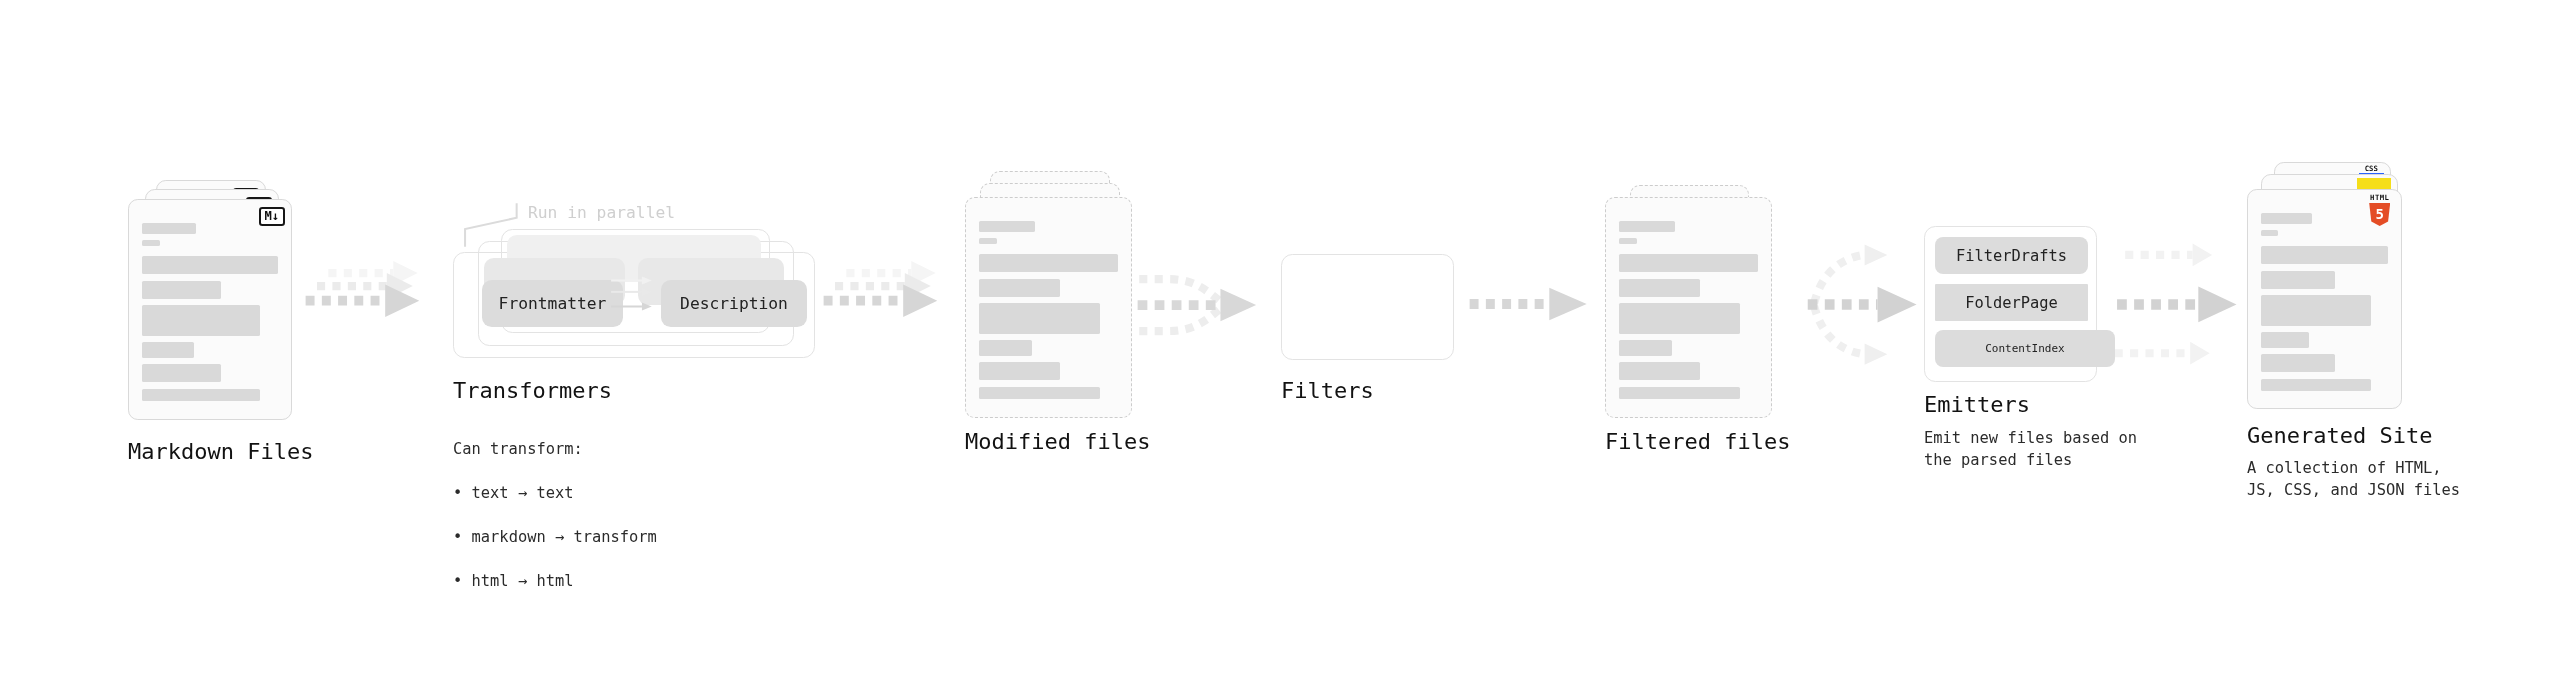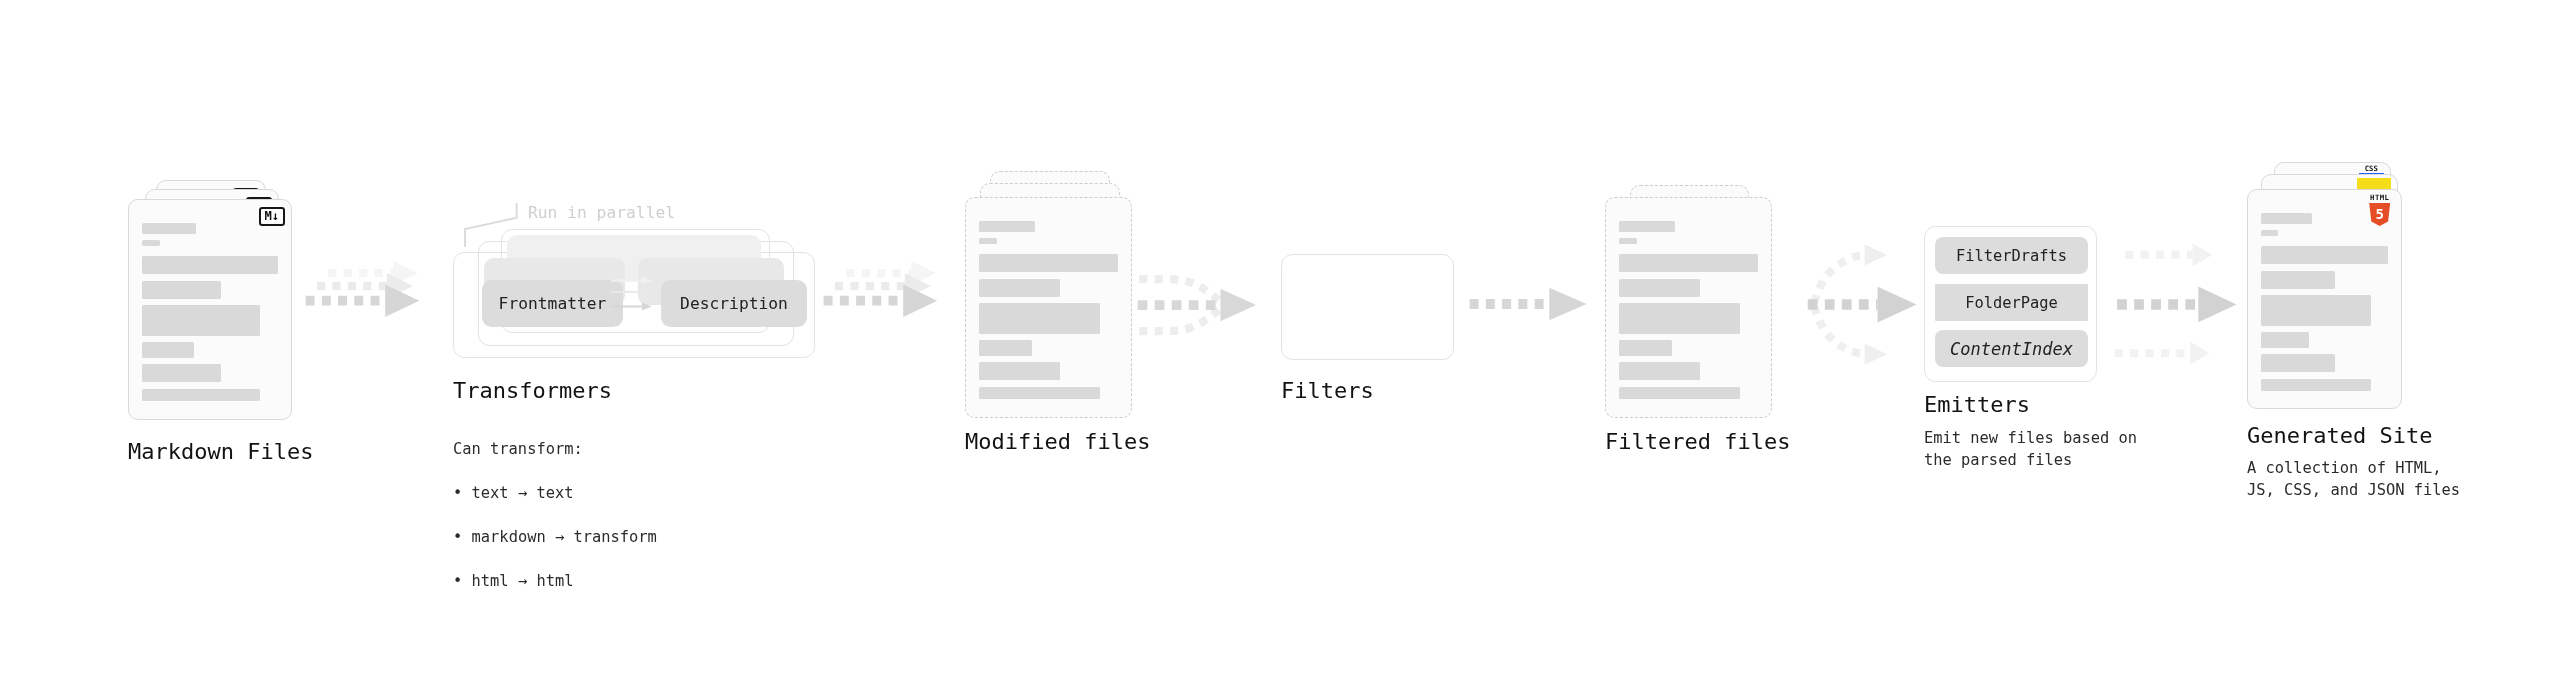"ContentIndex" div.pill { font-size: 17px -> 11px; font-style: italic -> none; width: 153px -> 180px }
